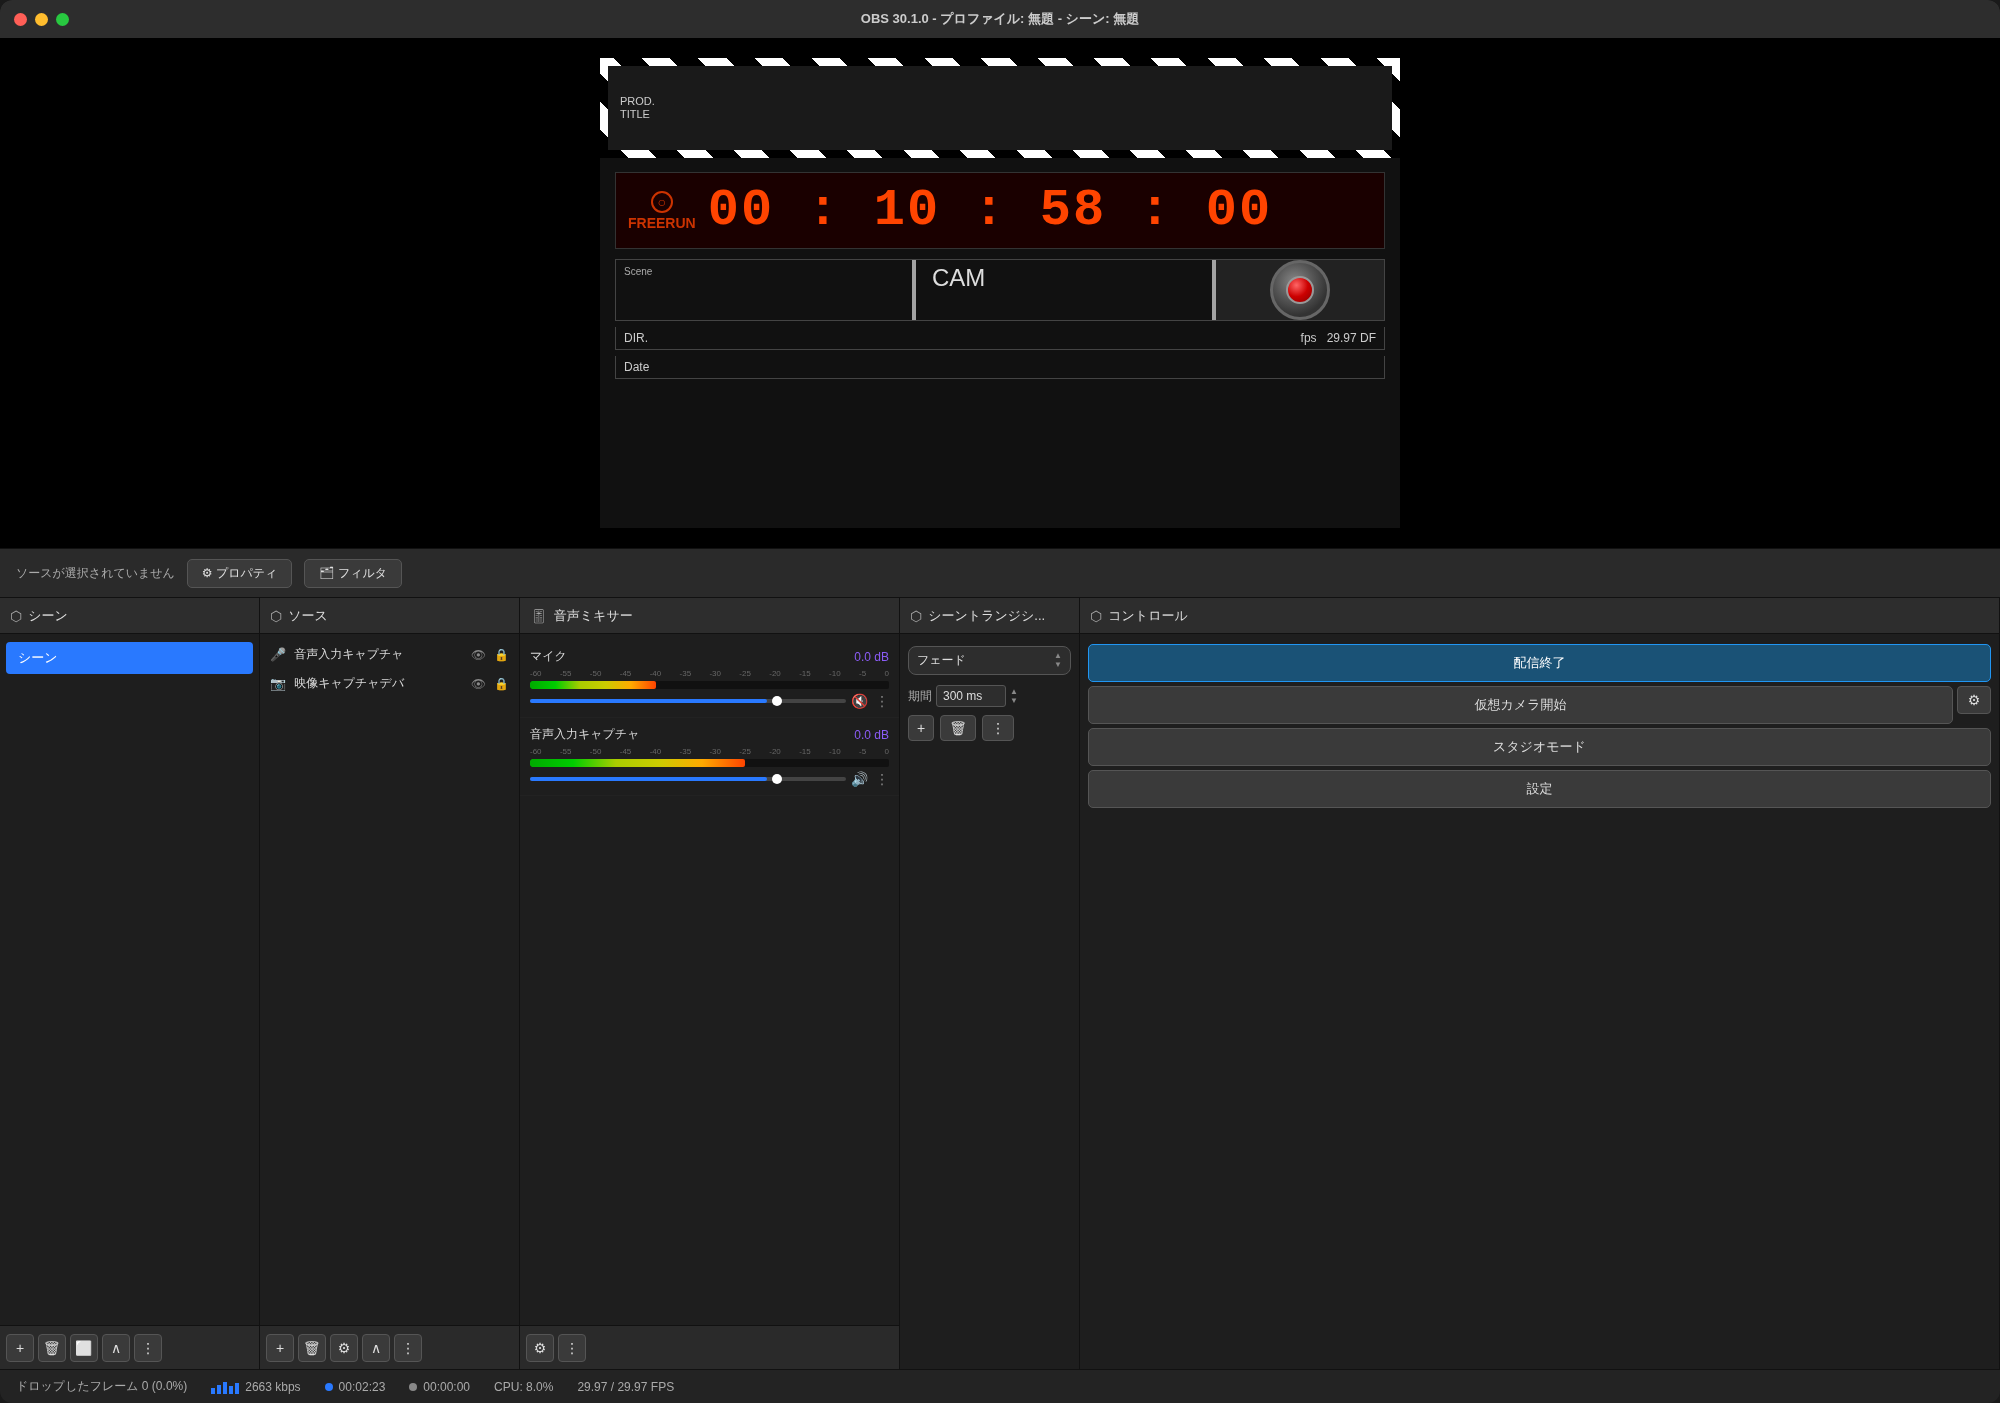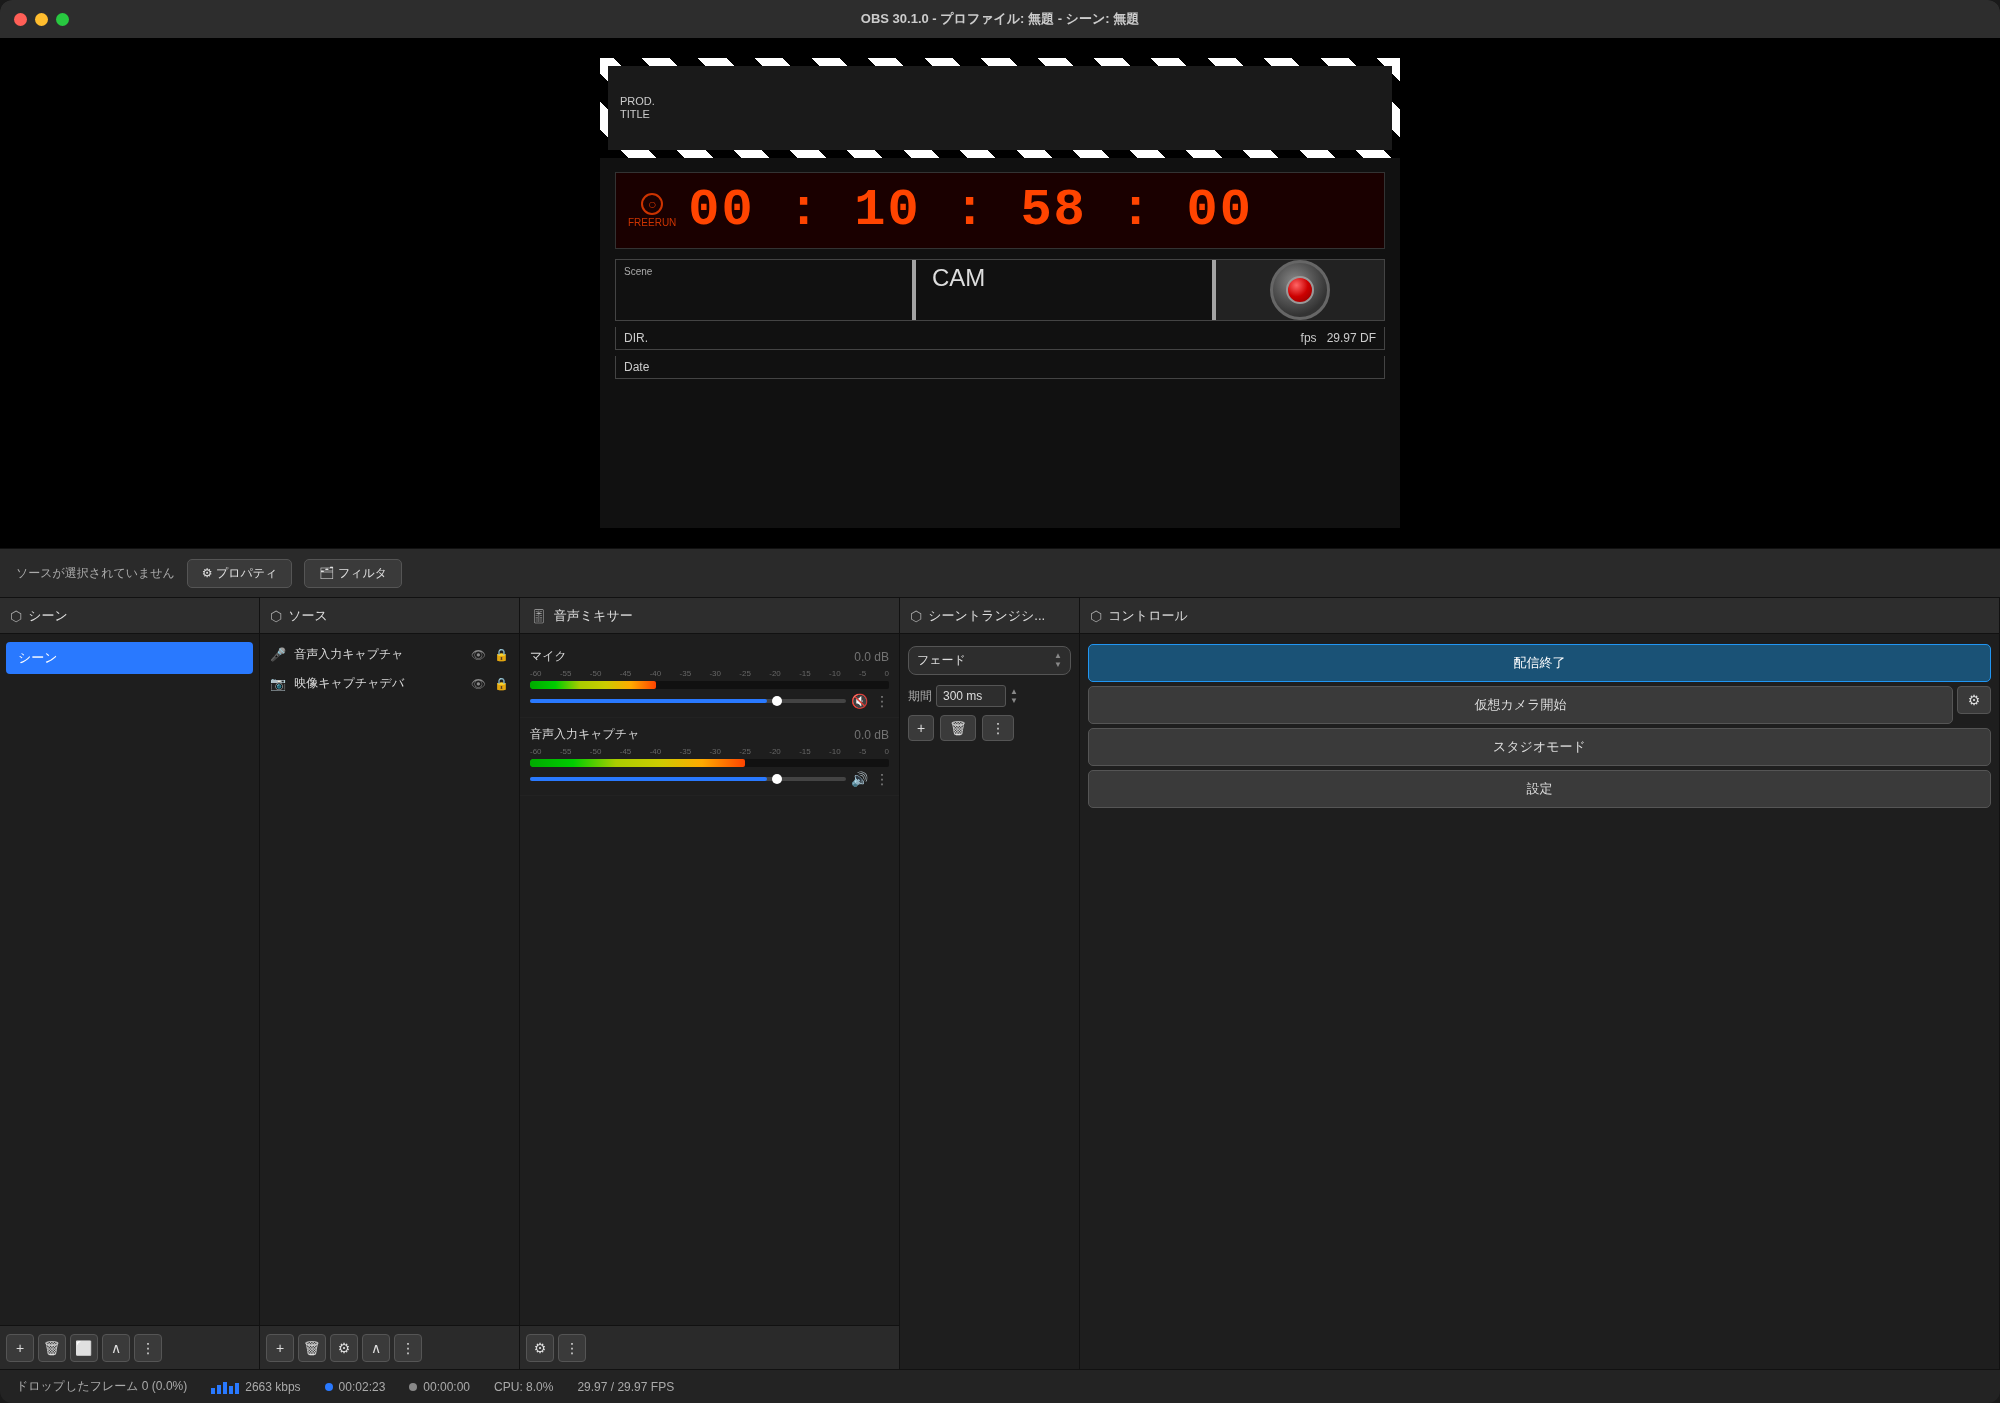"FREERUN" .freerun-text { font-size: 10px -> 14px; font-weight: normal -> bold }
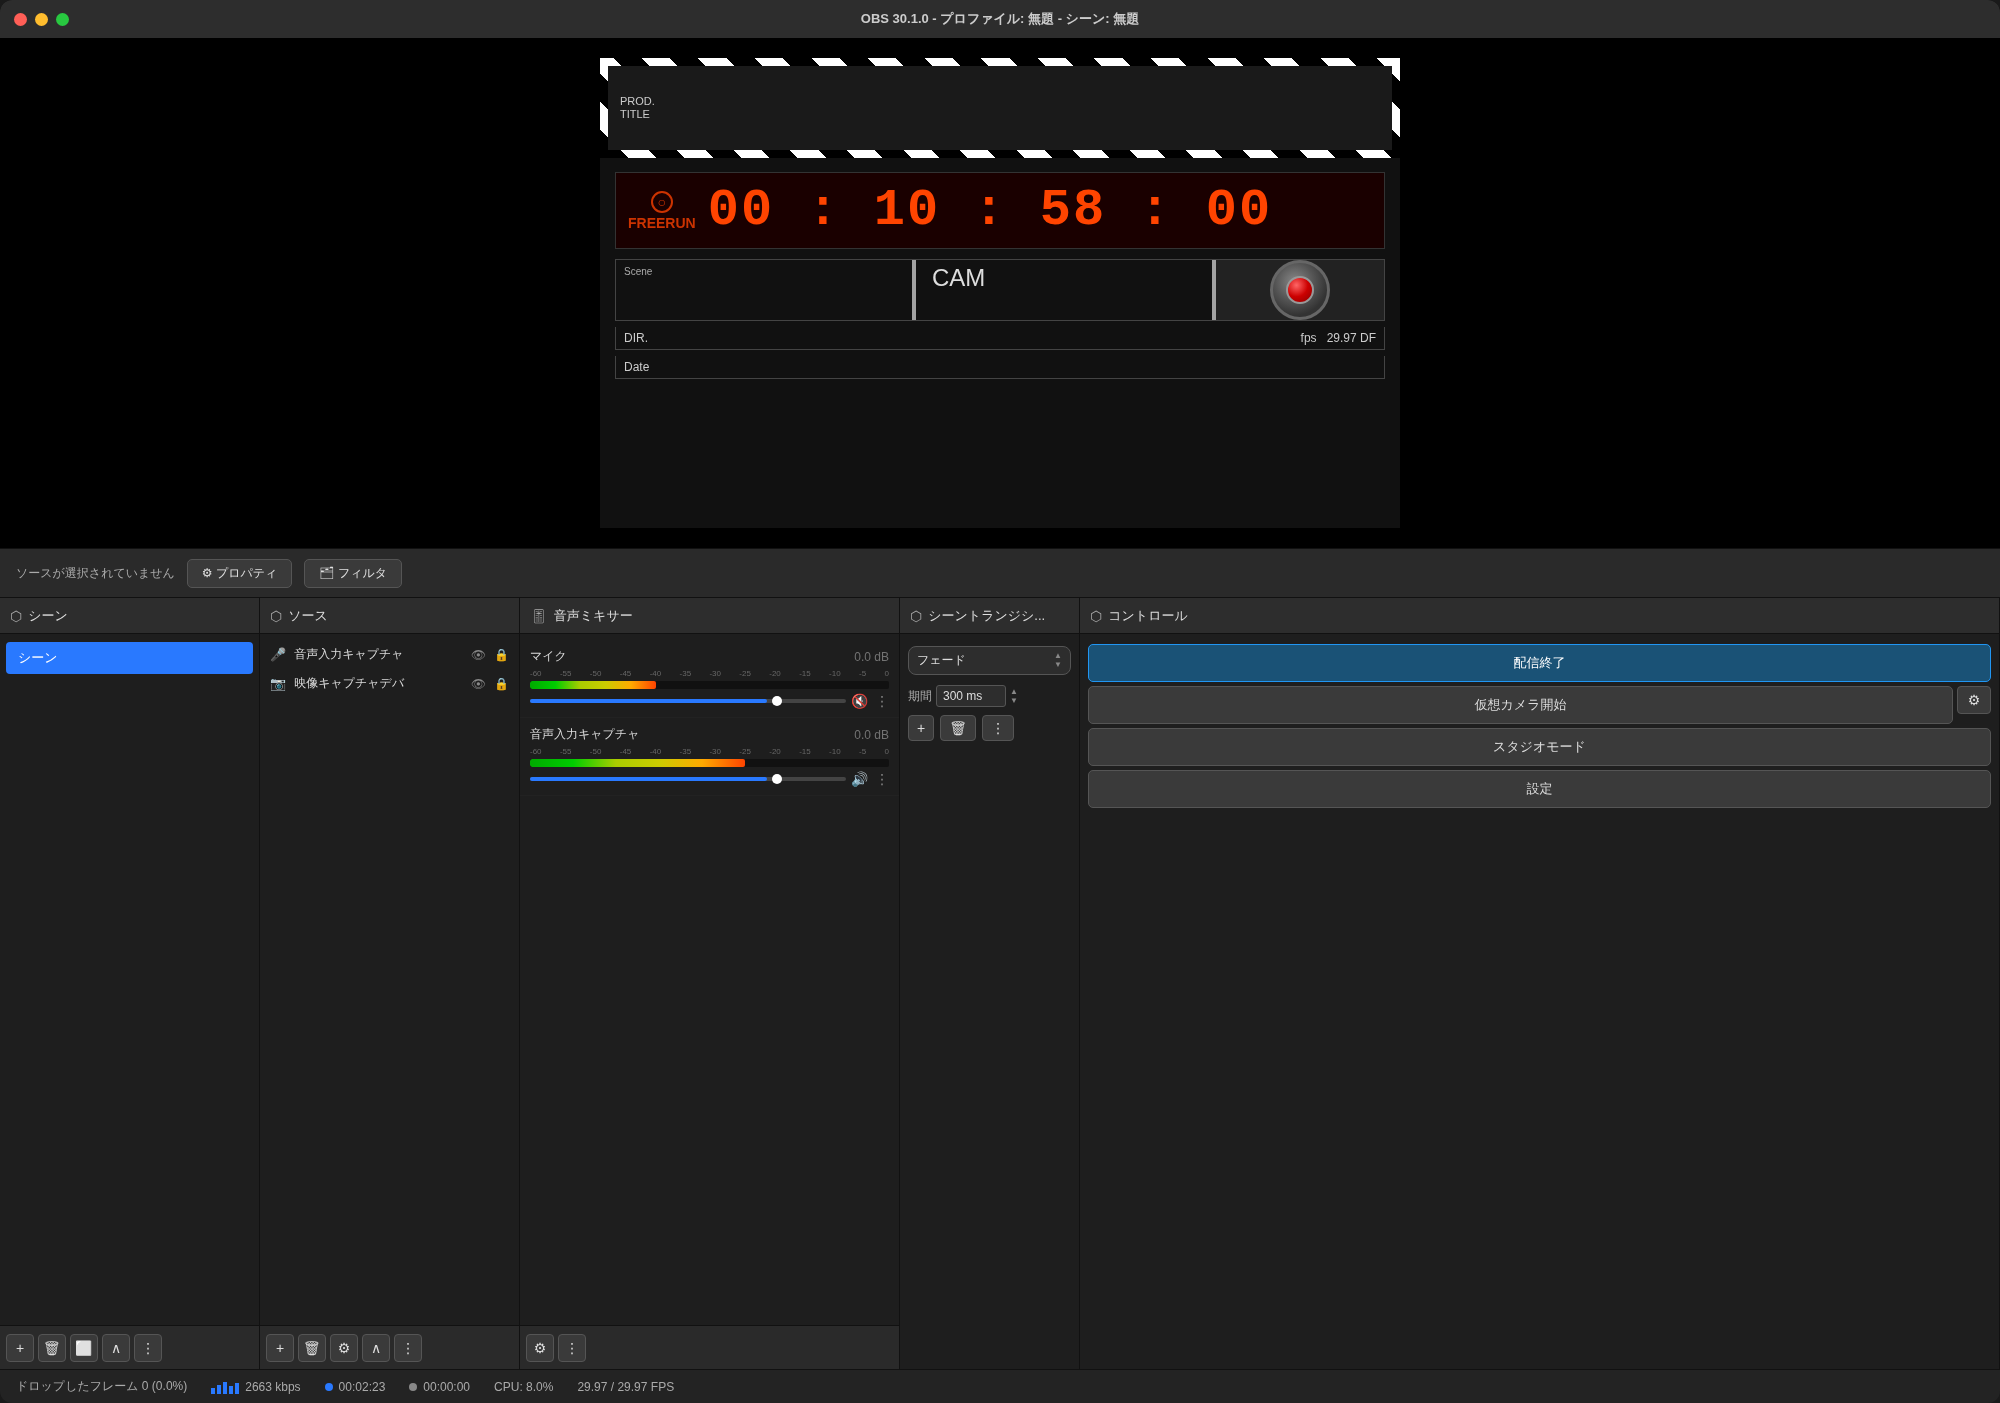"0.0 dB" .audio-db { color: #737373 -> #8b5cf6 }
